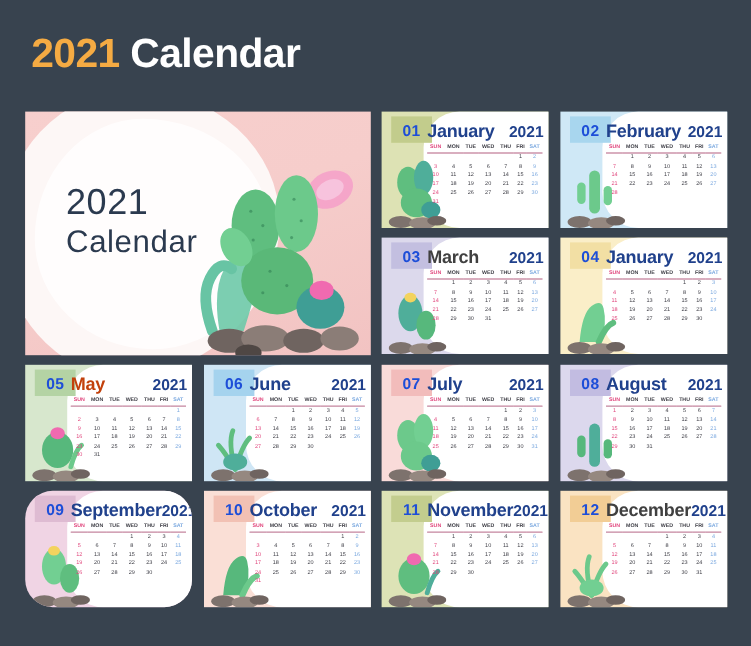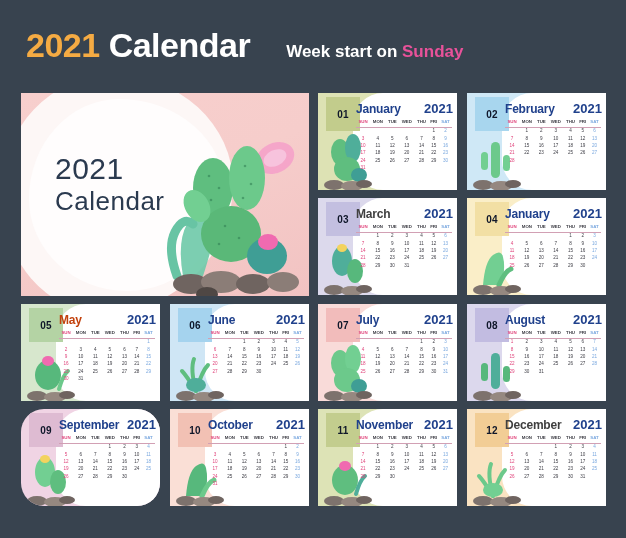"Week start on Sunday" span.hdr-note { html: <span><span>Week start on </span><span>Sunday</span></span> -> none }
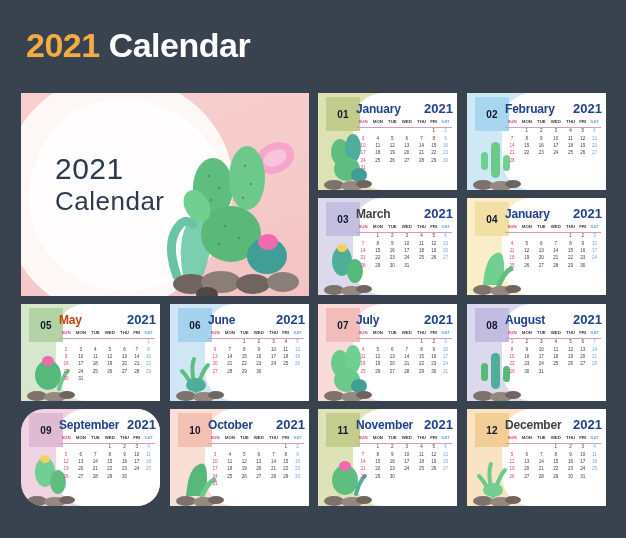"01" .mbadge { color: #0f172a -> #1d4ed8; font-size: 10px -> 13px; height: 34px -> 22px }
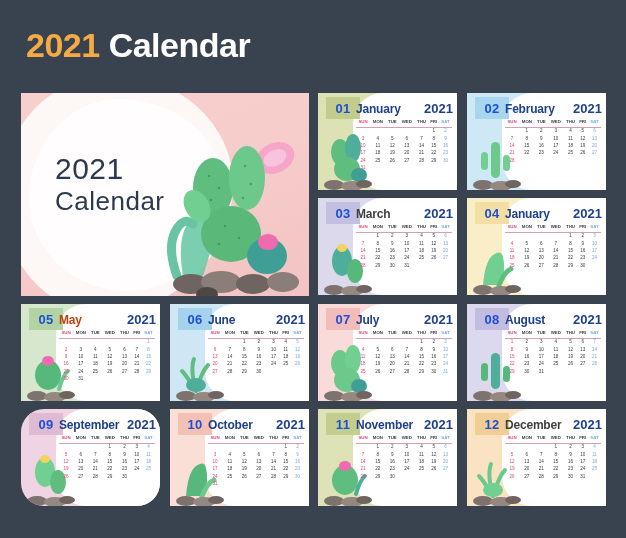"January" .mname { font-size: 12px -> 15px }
